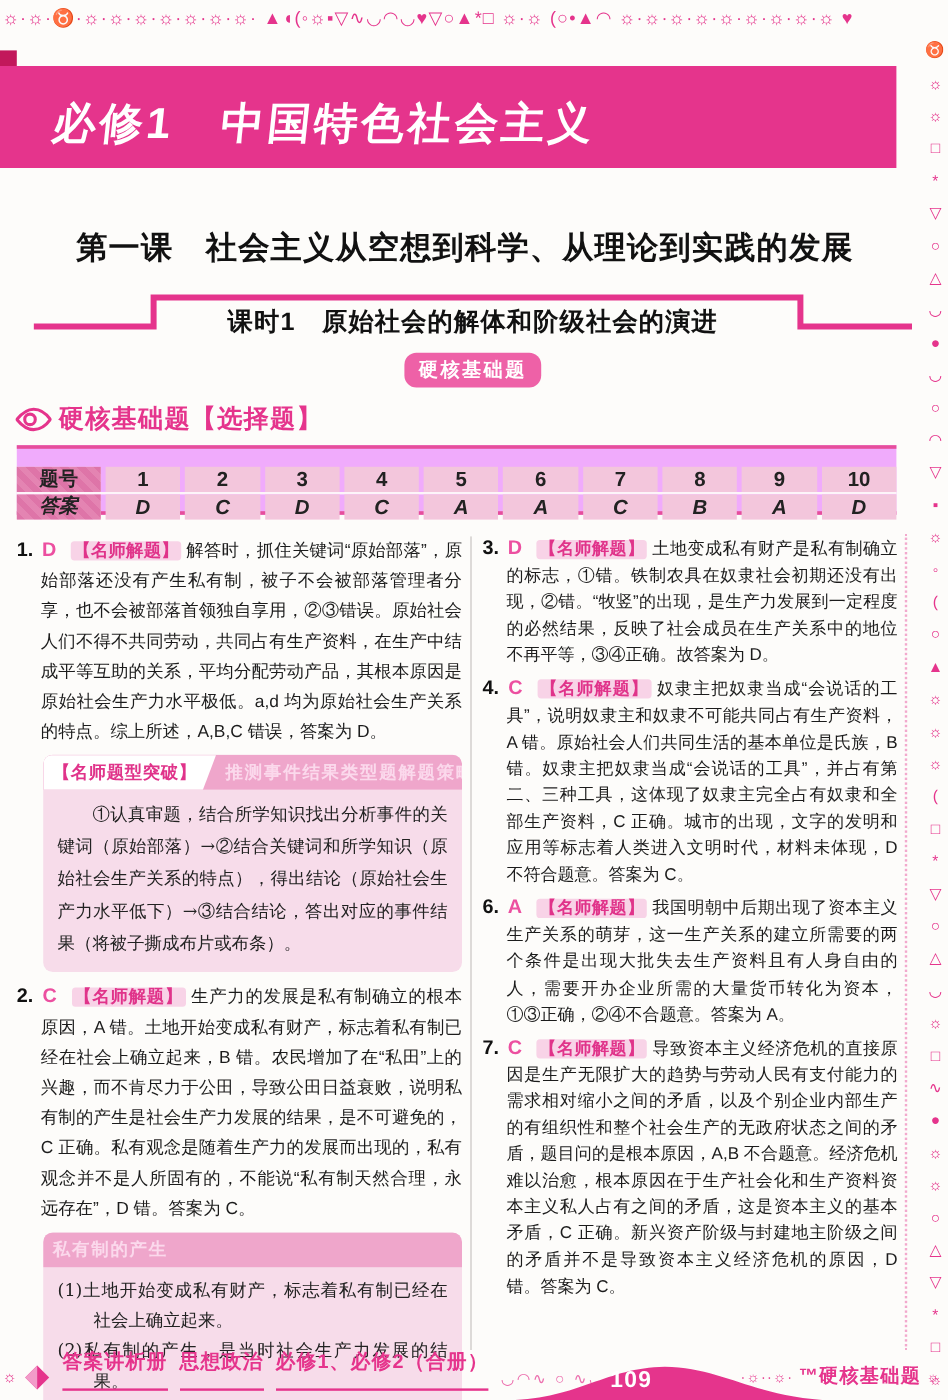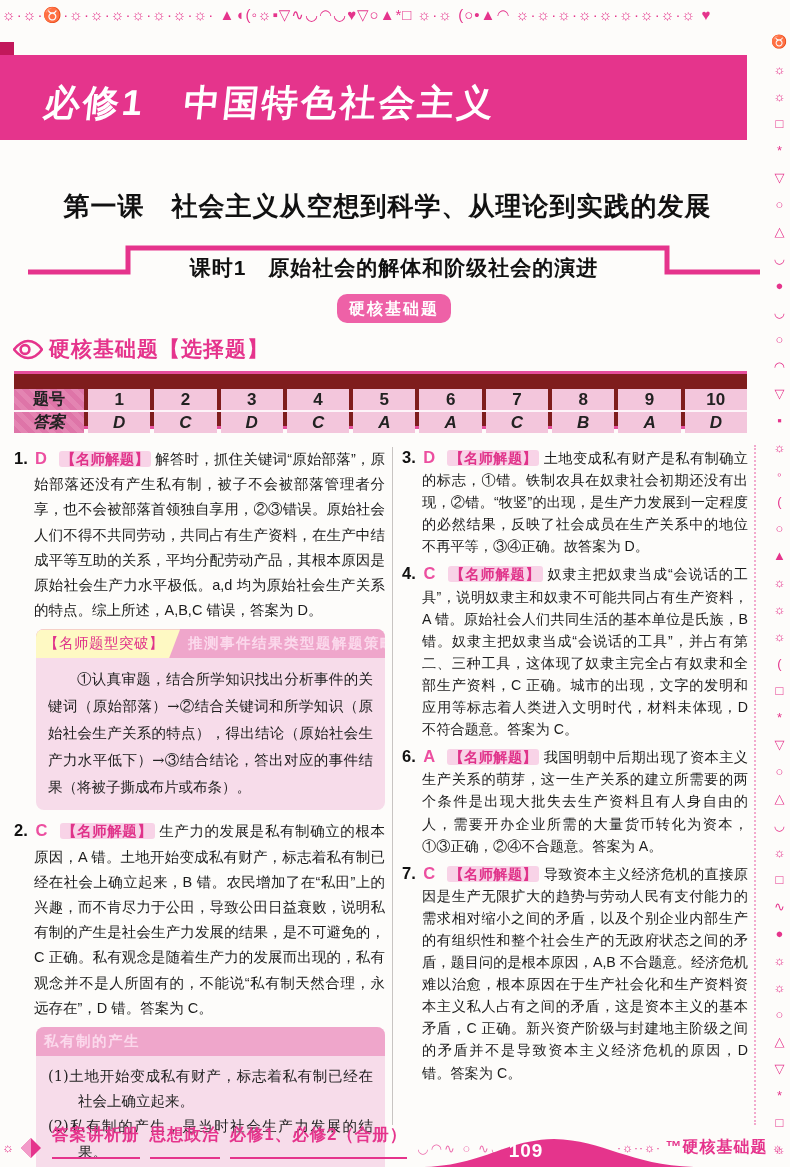"题号" .answer-table { background: #7f1d1d -> #f0abfc }
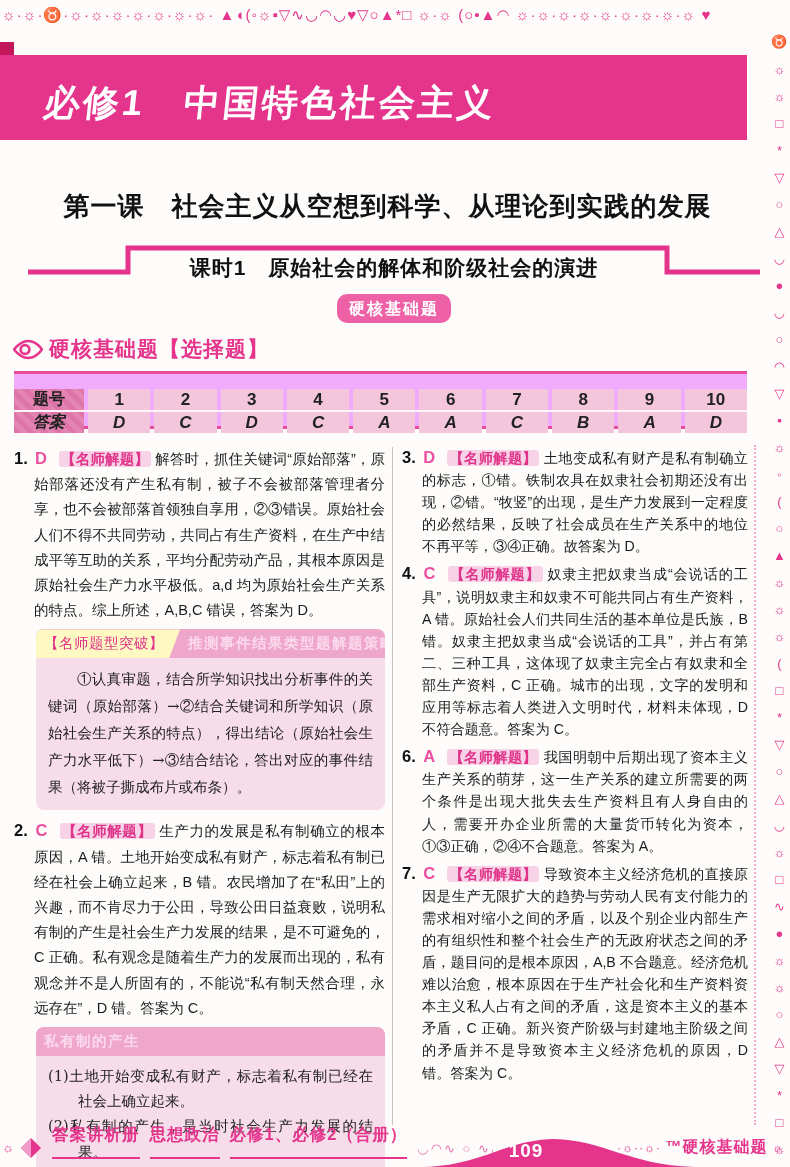"【名师题型突破】" .tip-tab { background: #fef9c3 -> #ffffff; font-weight: normal -> bold }
